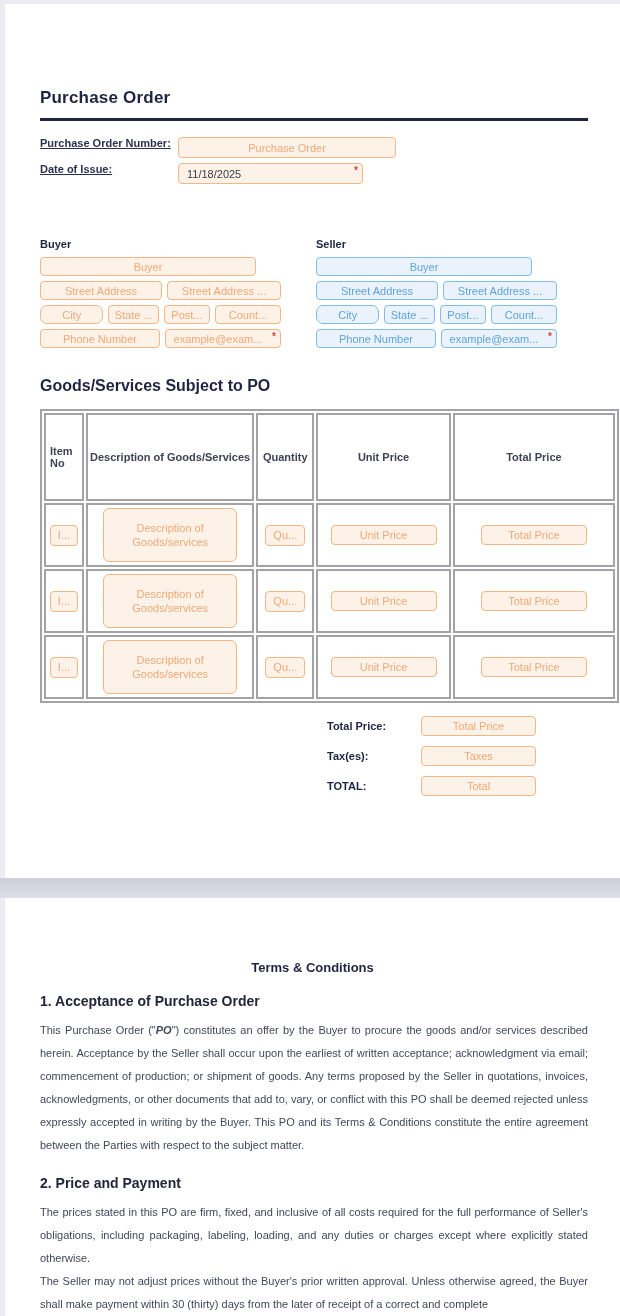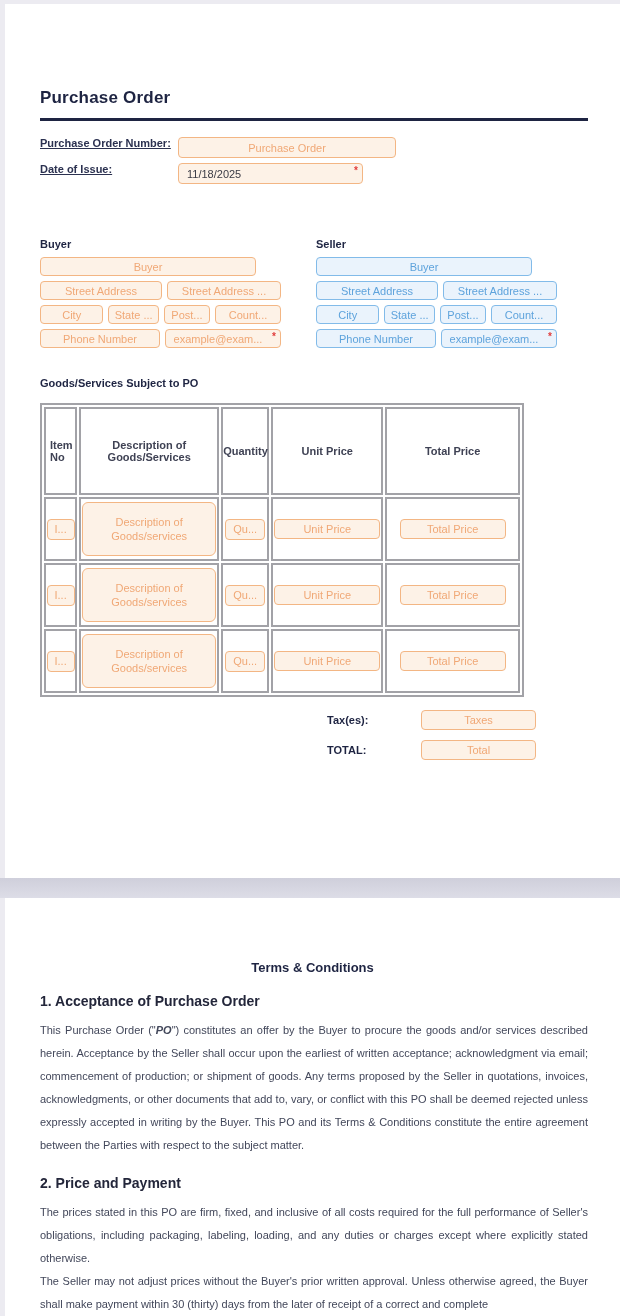"City" .w-city { border-radius: none -> 7px }
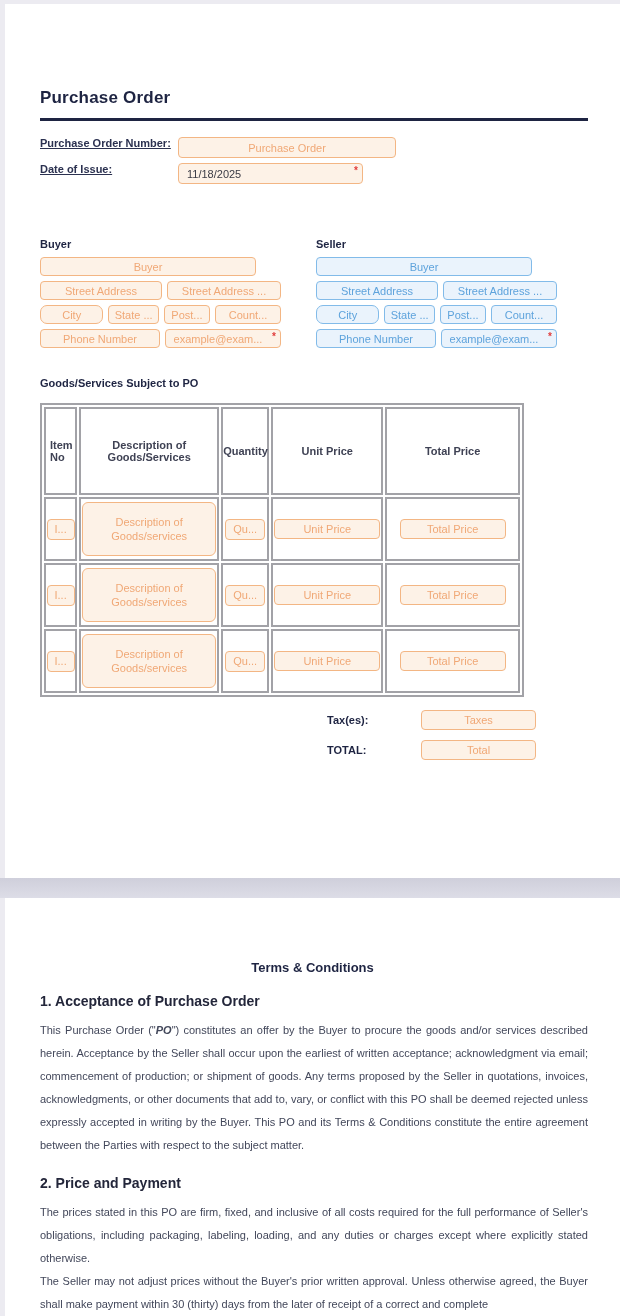"Goods/Services Subject to PO" .goods-heading { font-size: 11px -> 16px }
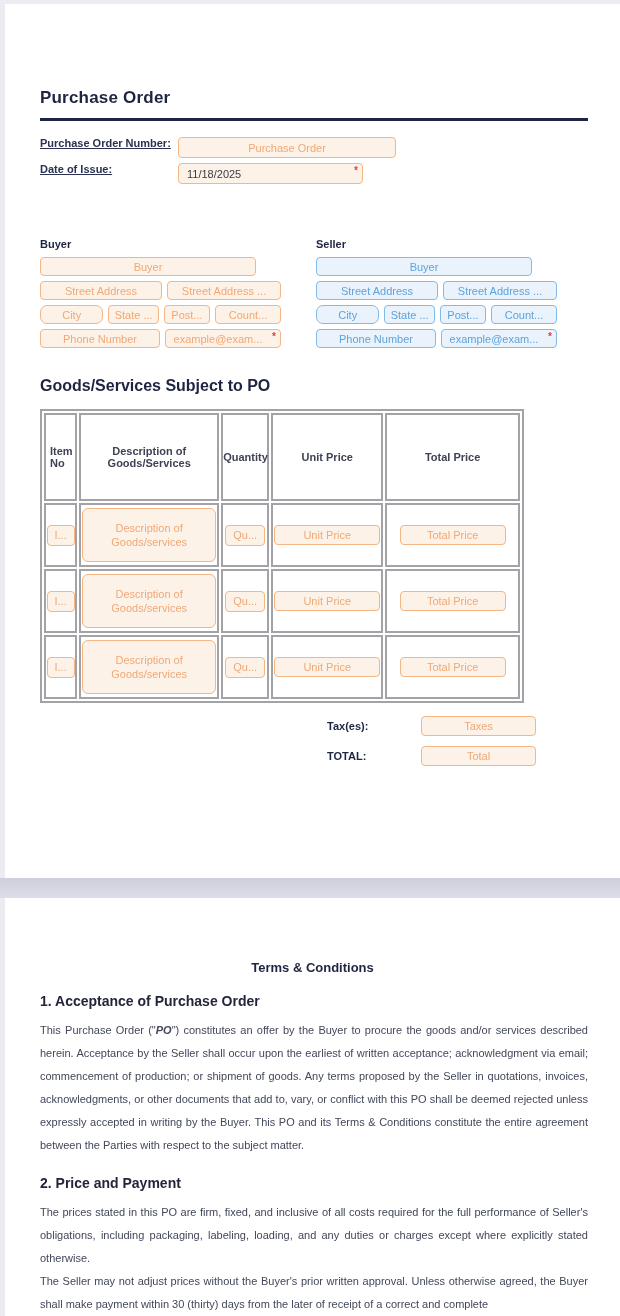"Item No" table.goods { width: 484px -> 579px }
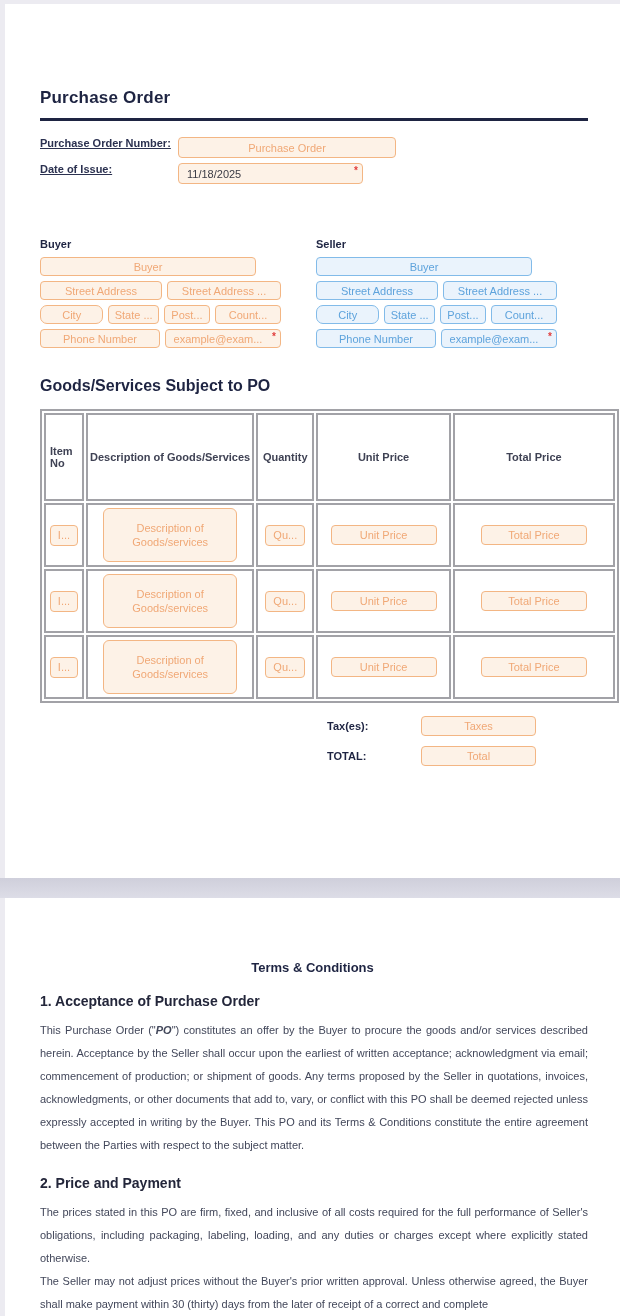"Total Price:" div.totals-row { html: none -> <div> <div>Total Price:</div> <div>Total Price</div> </div> }
